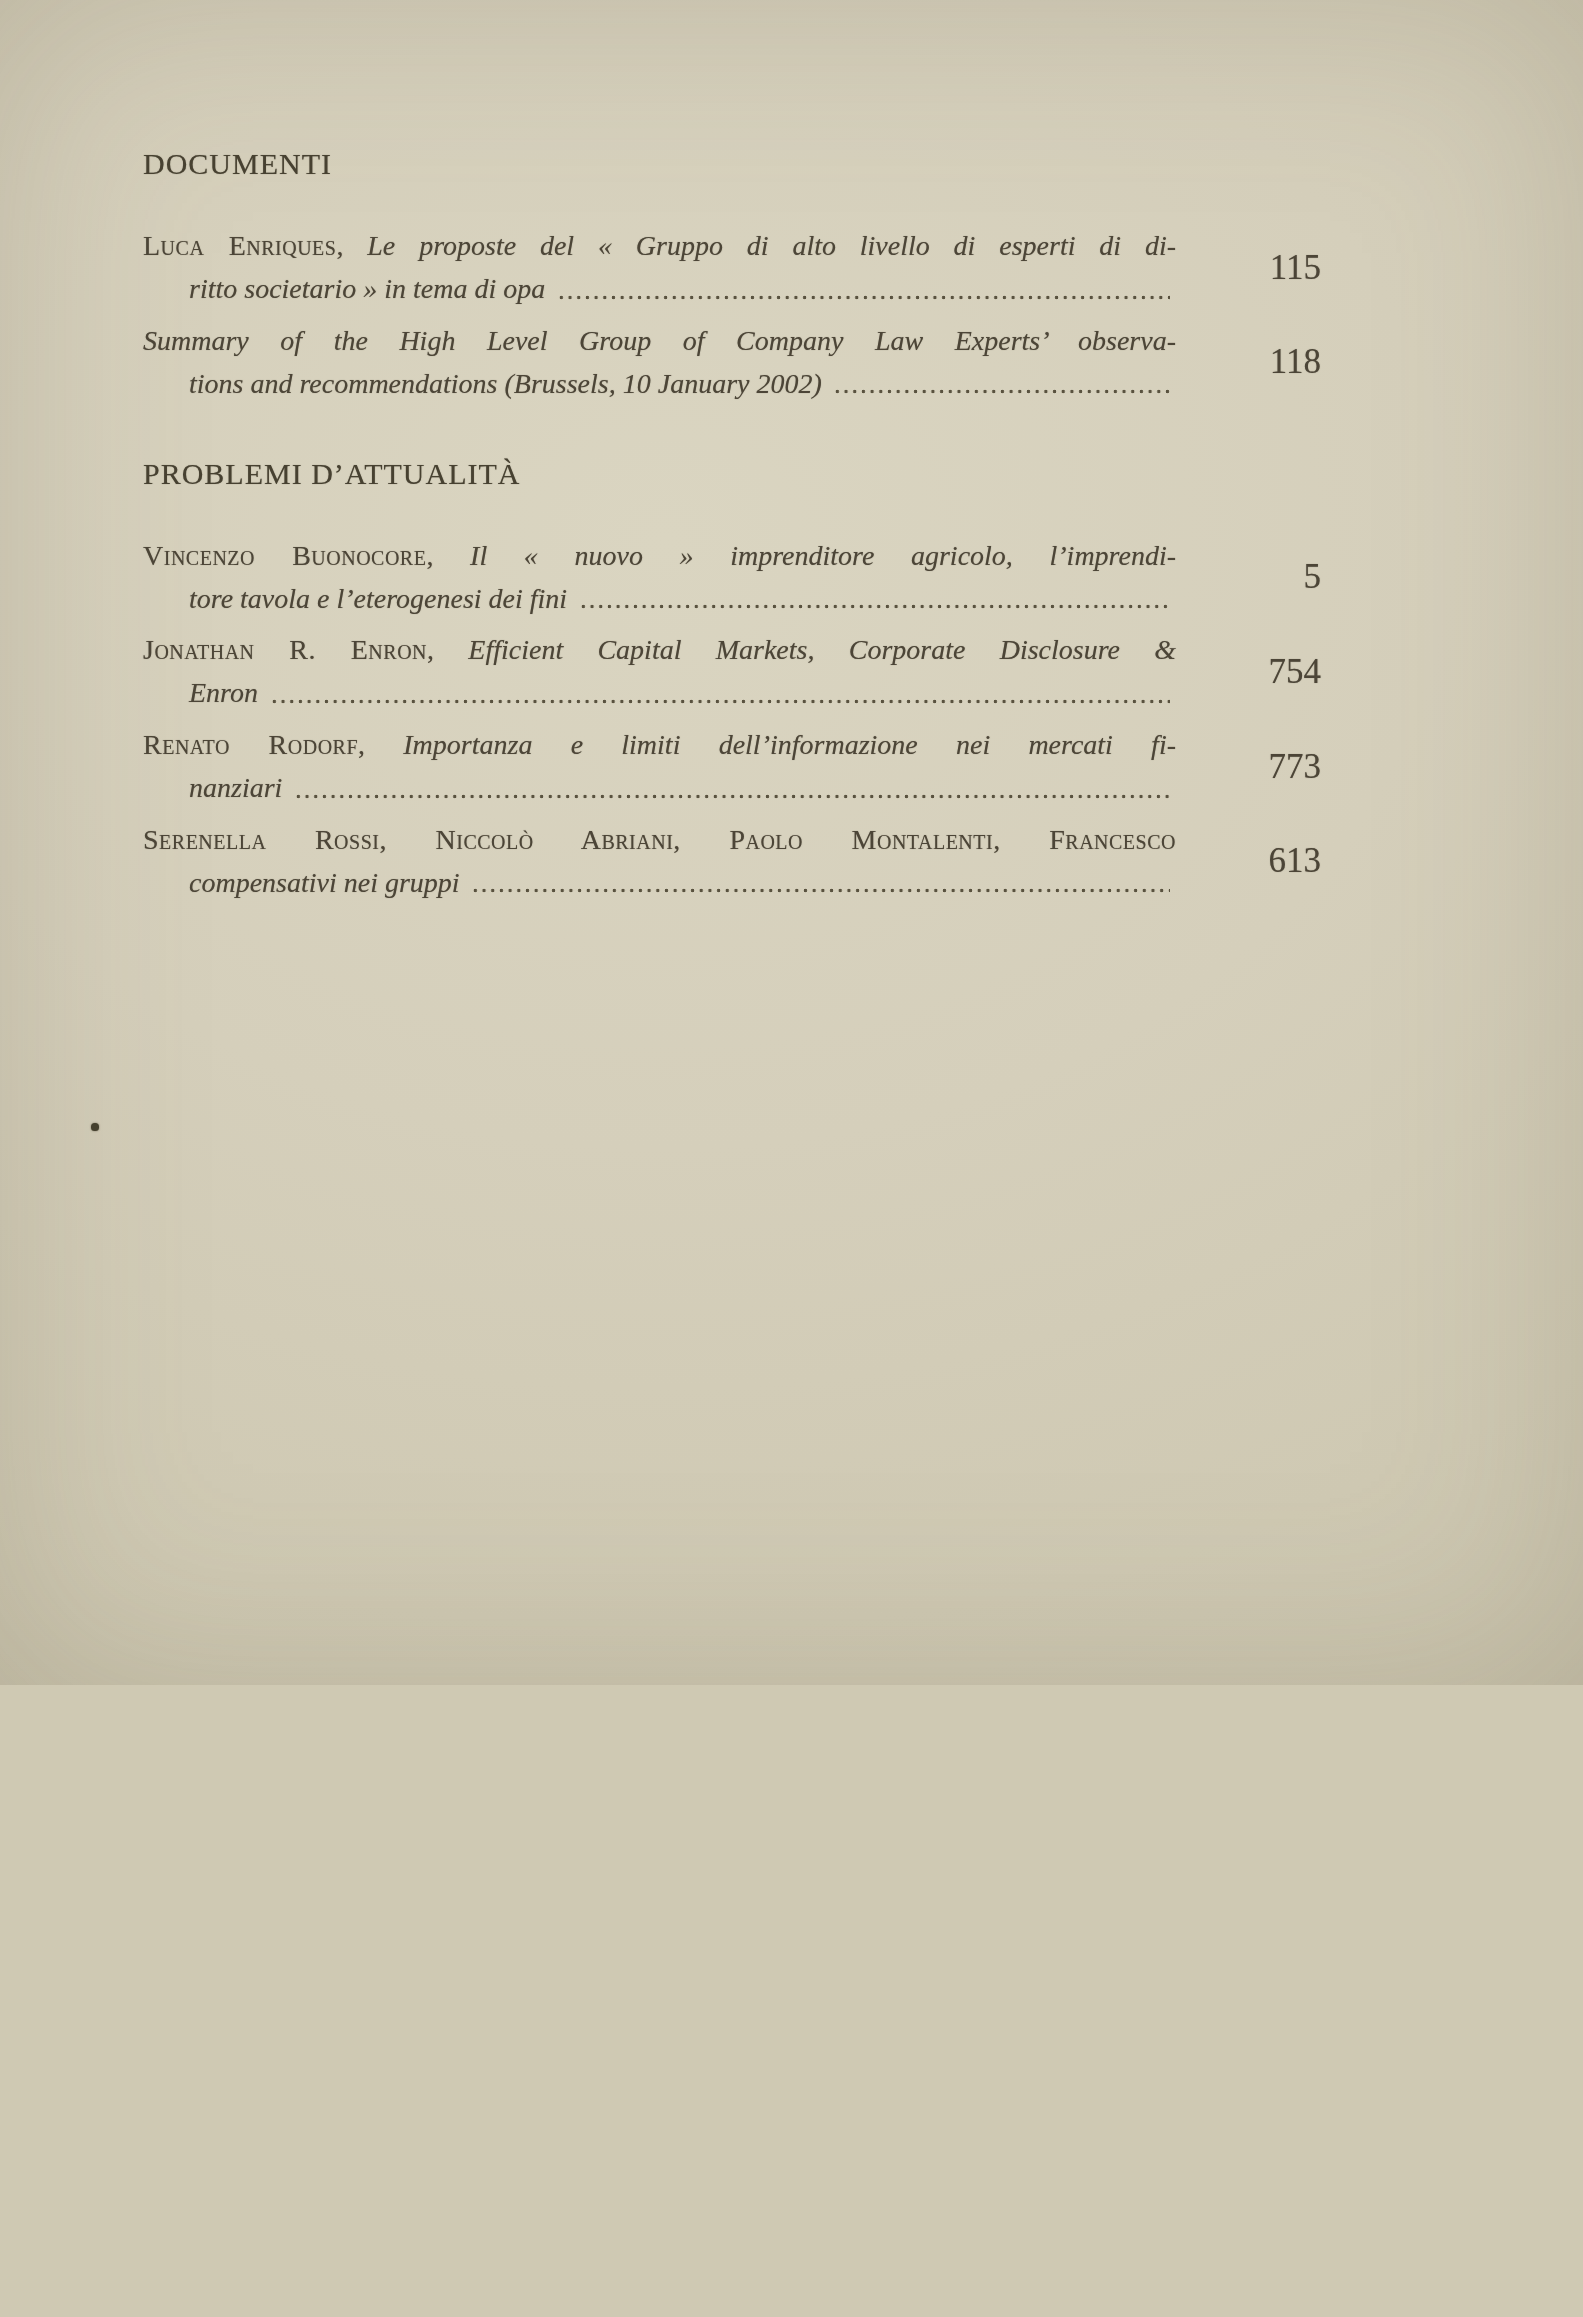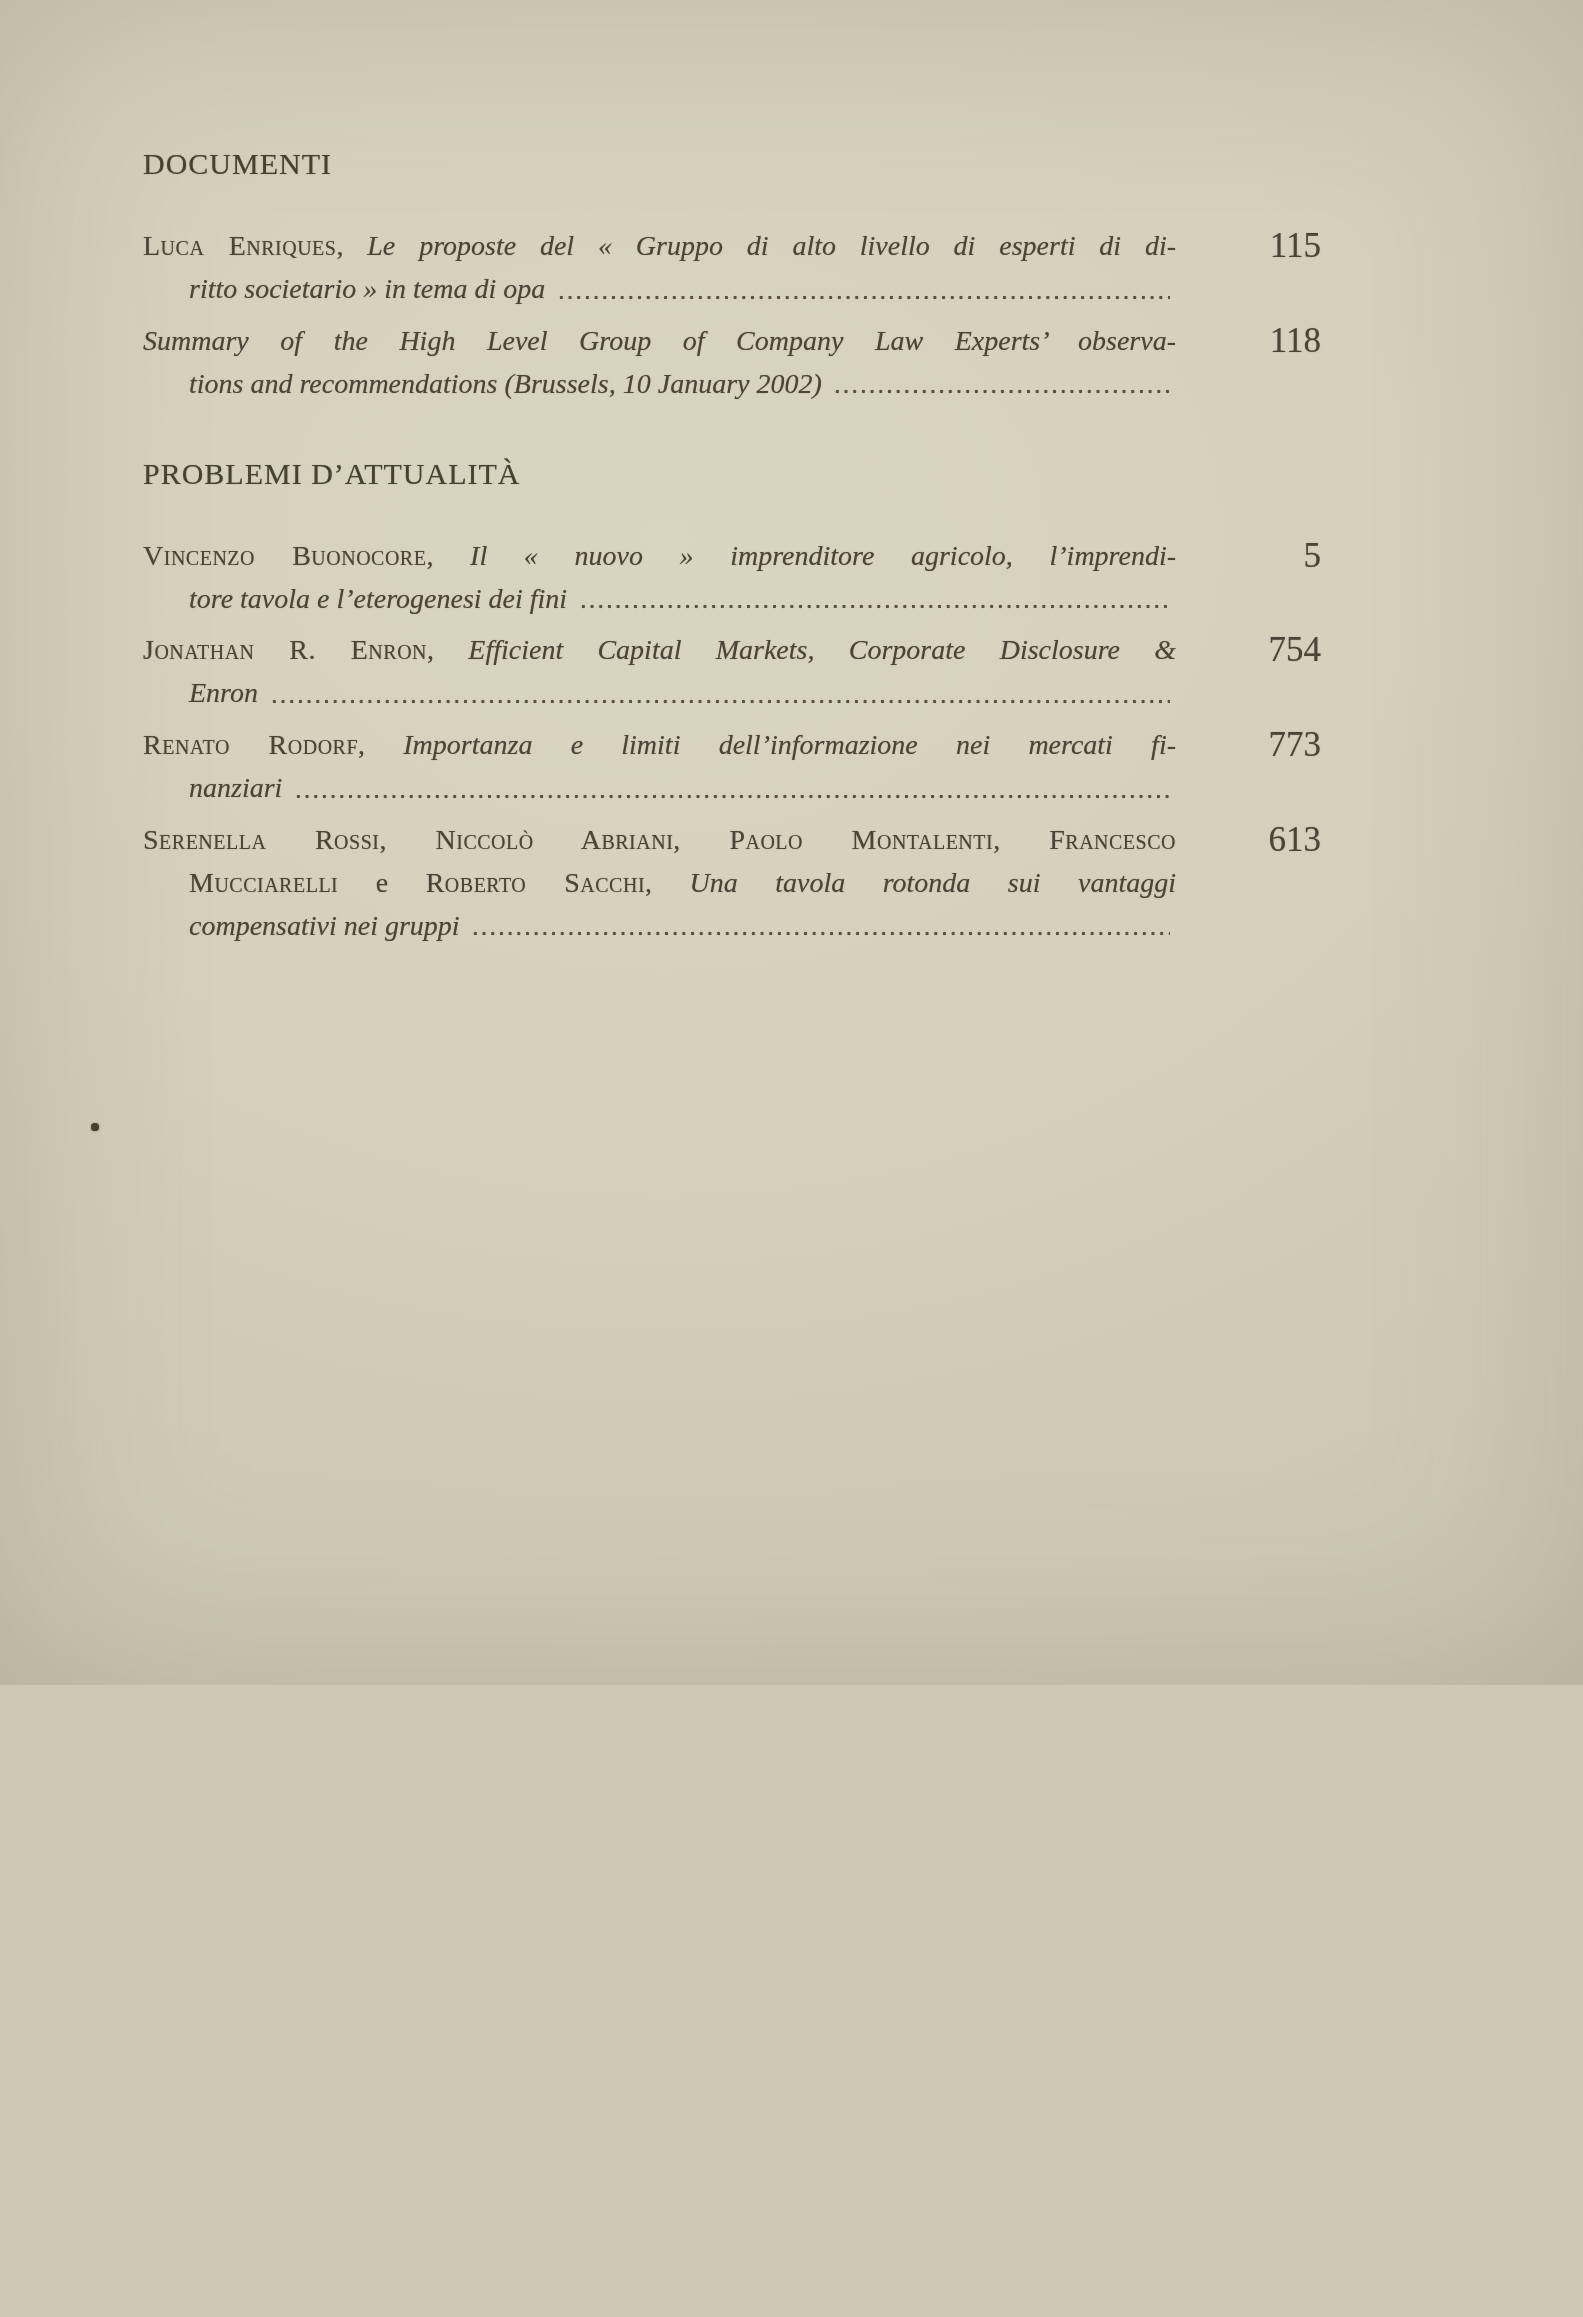"Luca Enriques, Le proposte del" .entry { align-items: flex-start -> center }
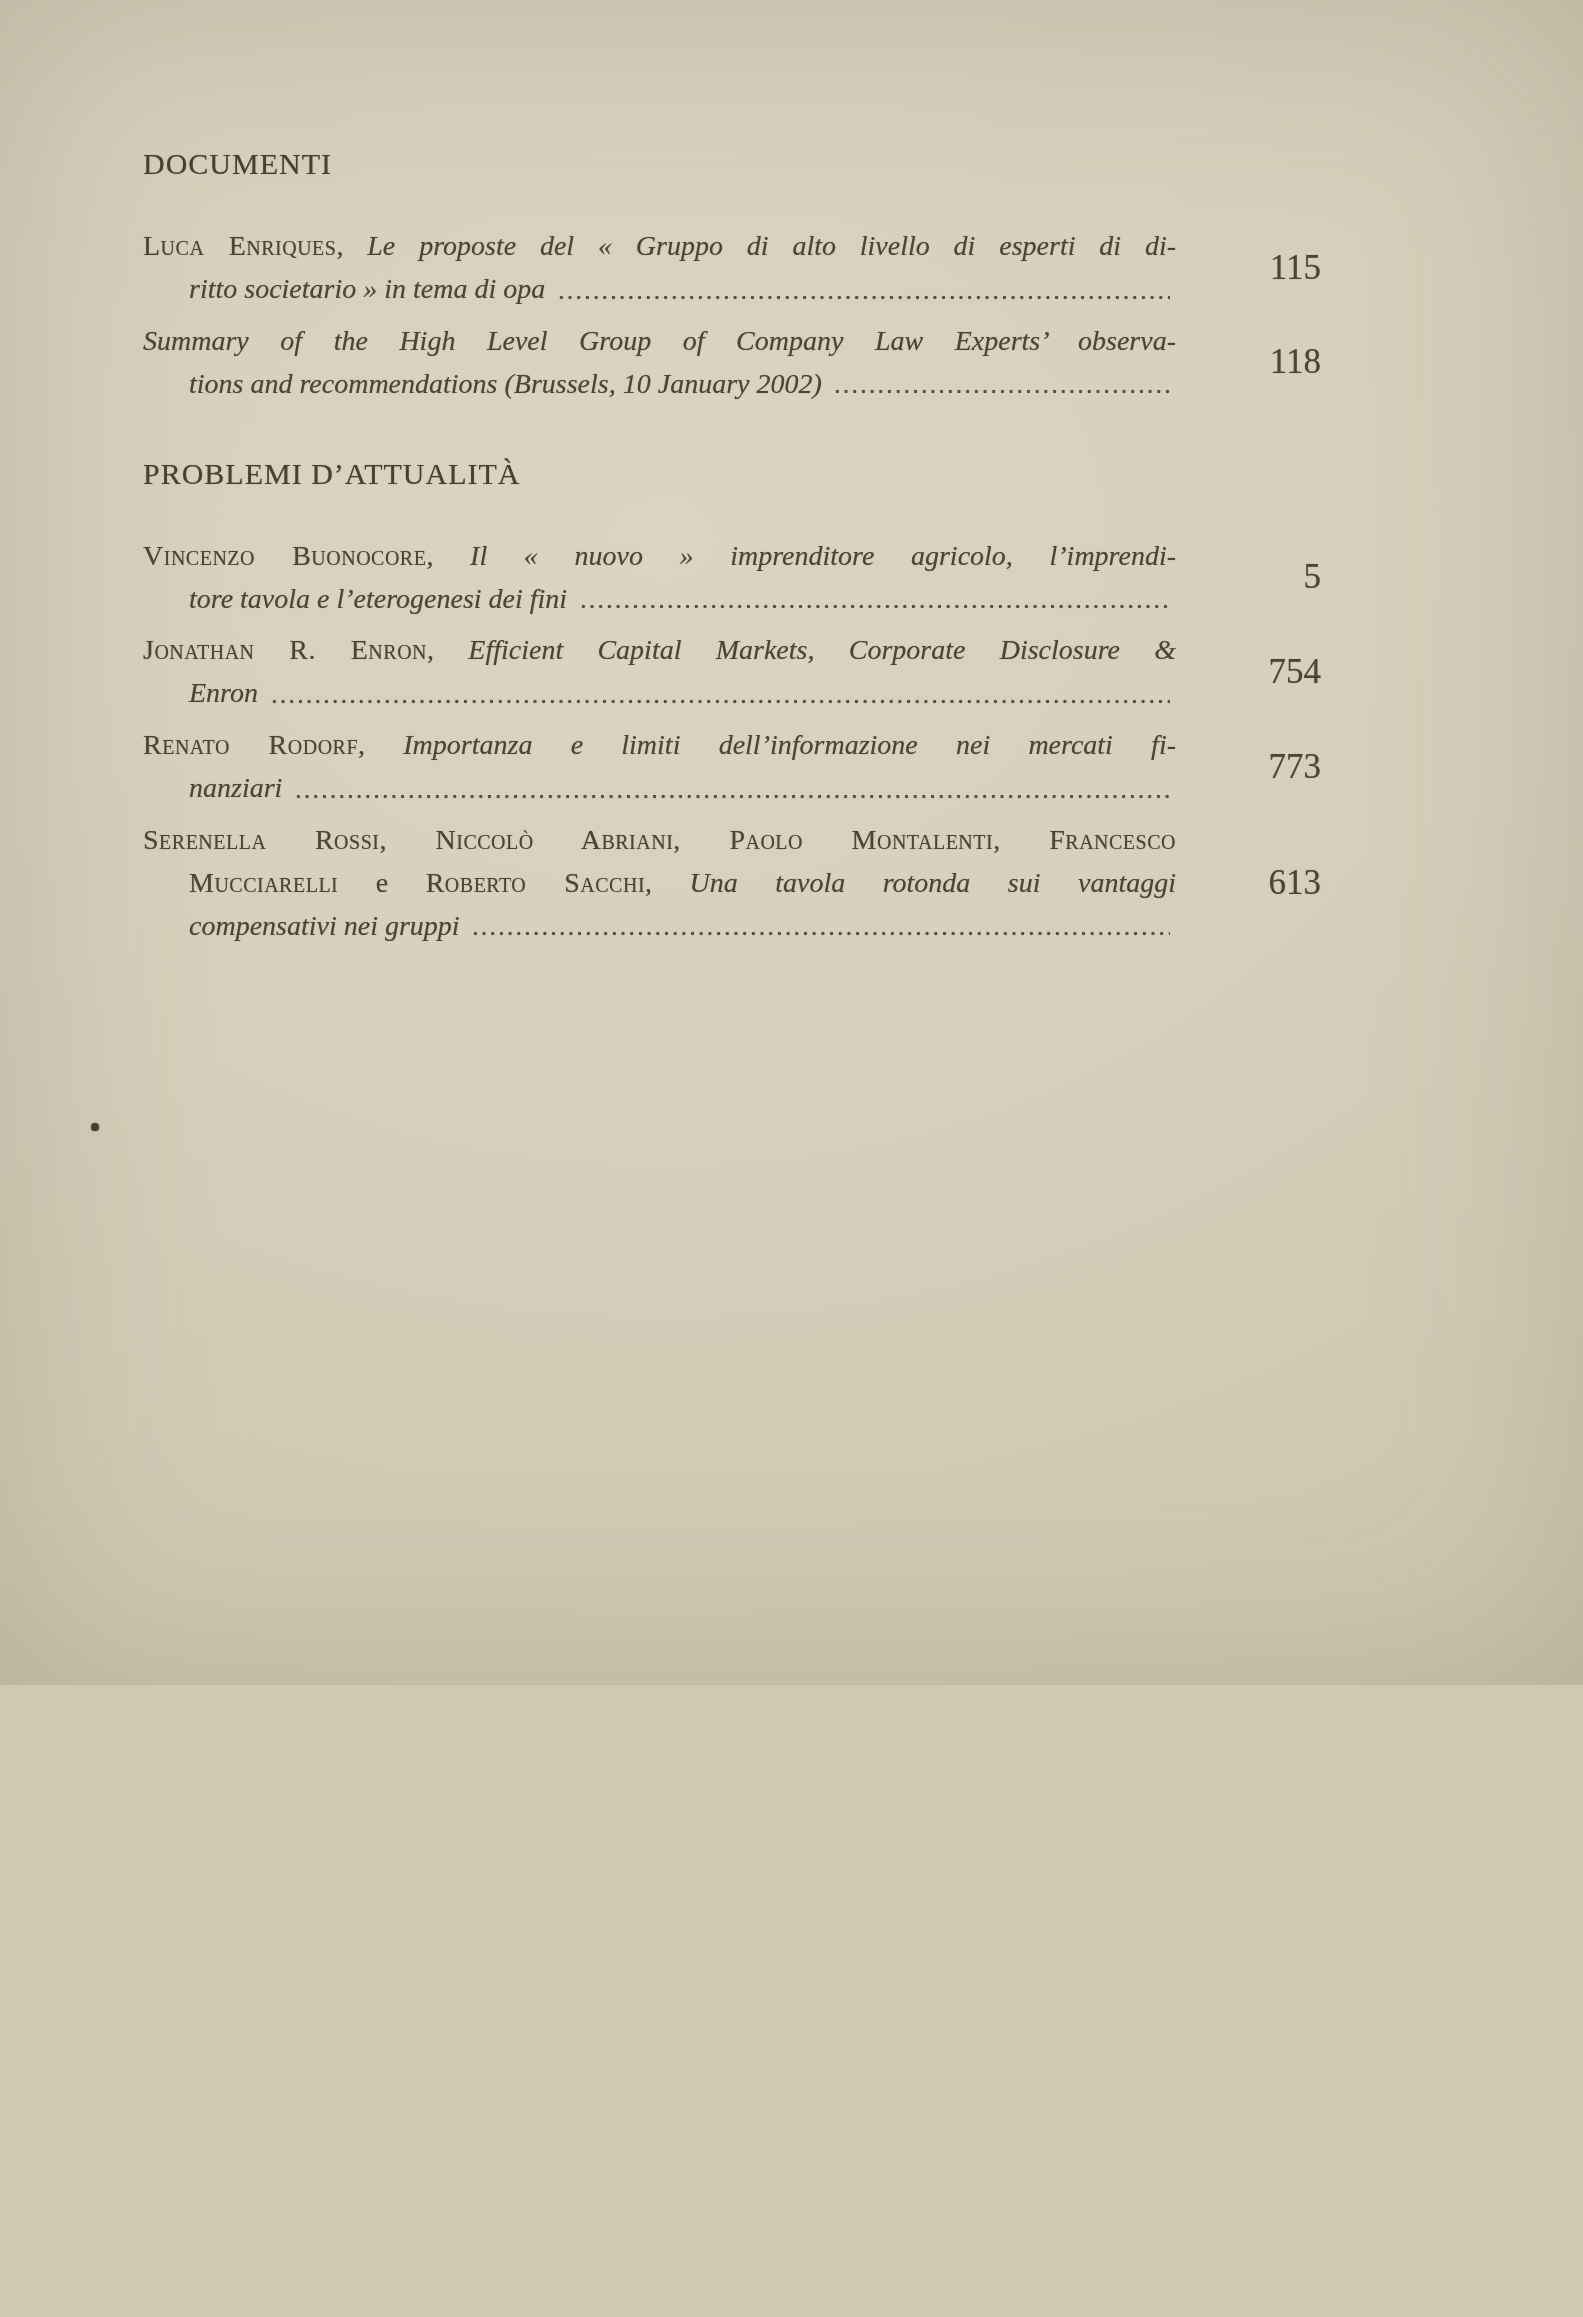"Mucciarelli e Roberto Sacchi, Una" div.line { html: <div><span>Mucciarelli</span><span> e </span><span>Roberto Sacchi</span><span>, </span><span>Una tavola rotonda sui vantaggi</span></div> -> none }
